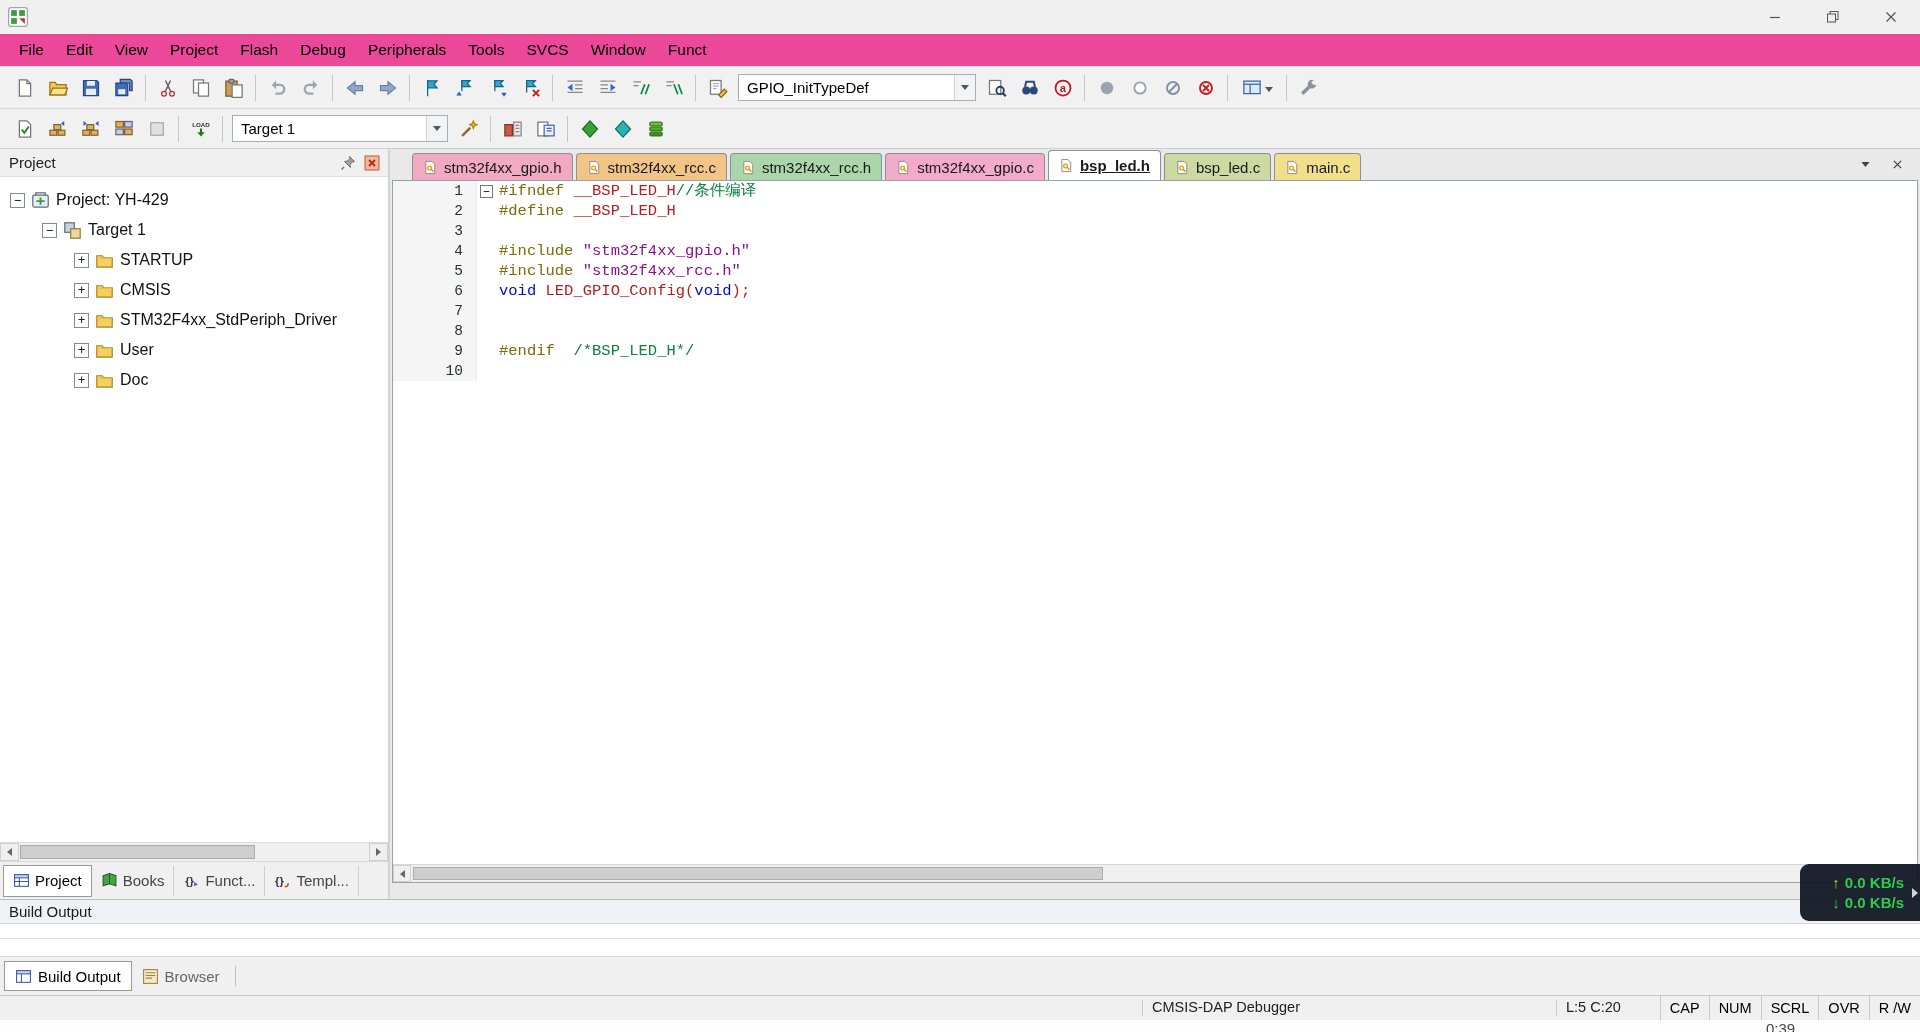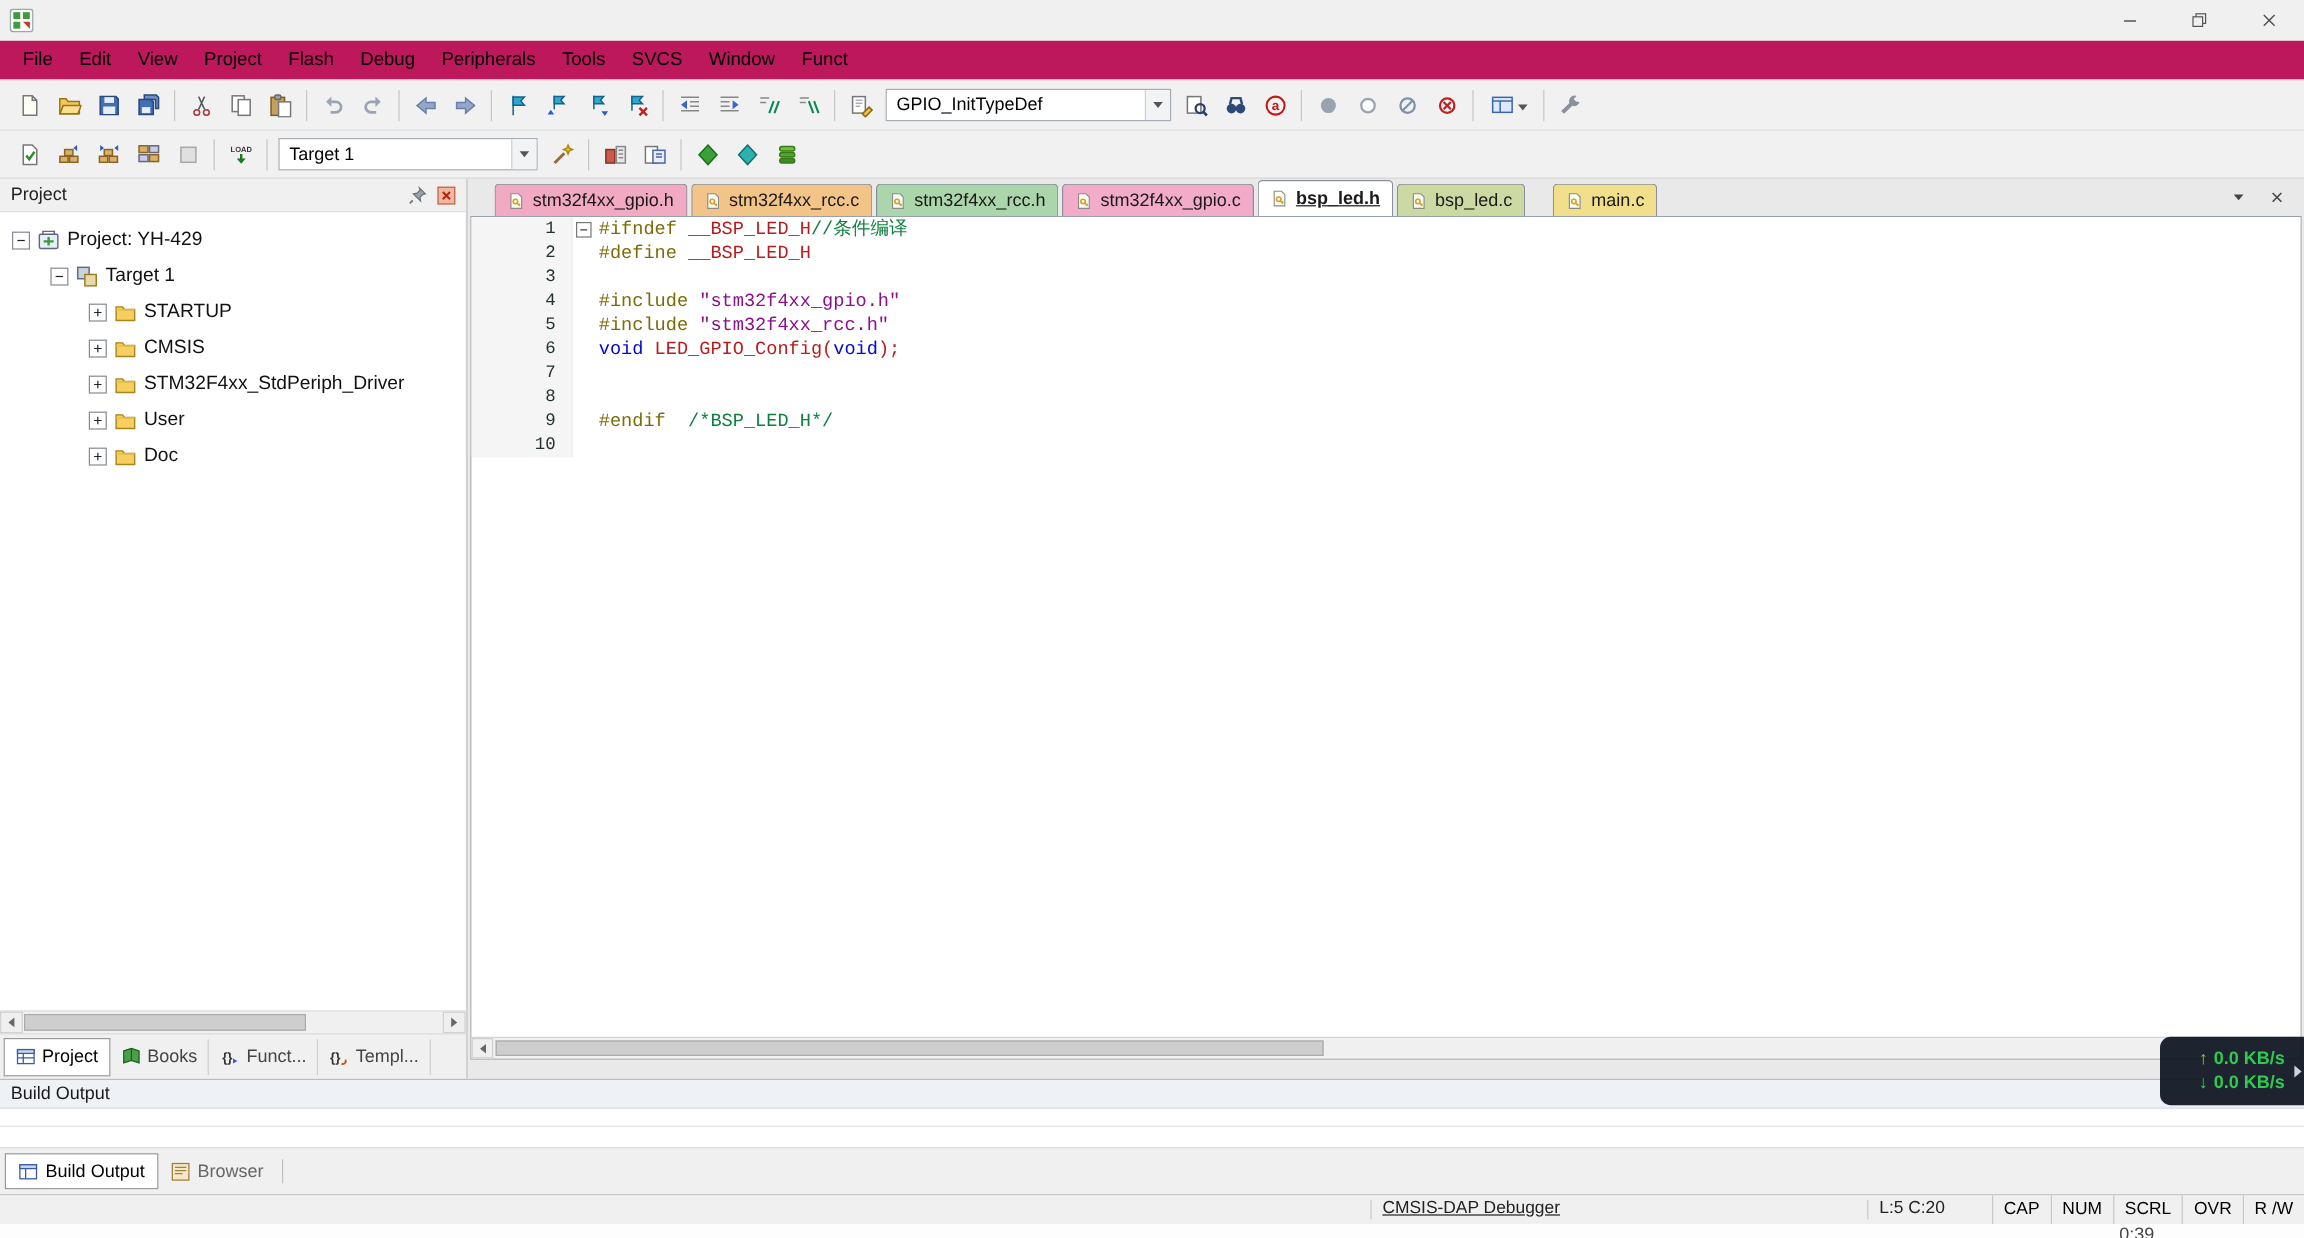"File" .menubar { background: #be185d -> #ec4899 }
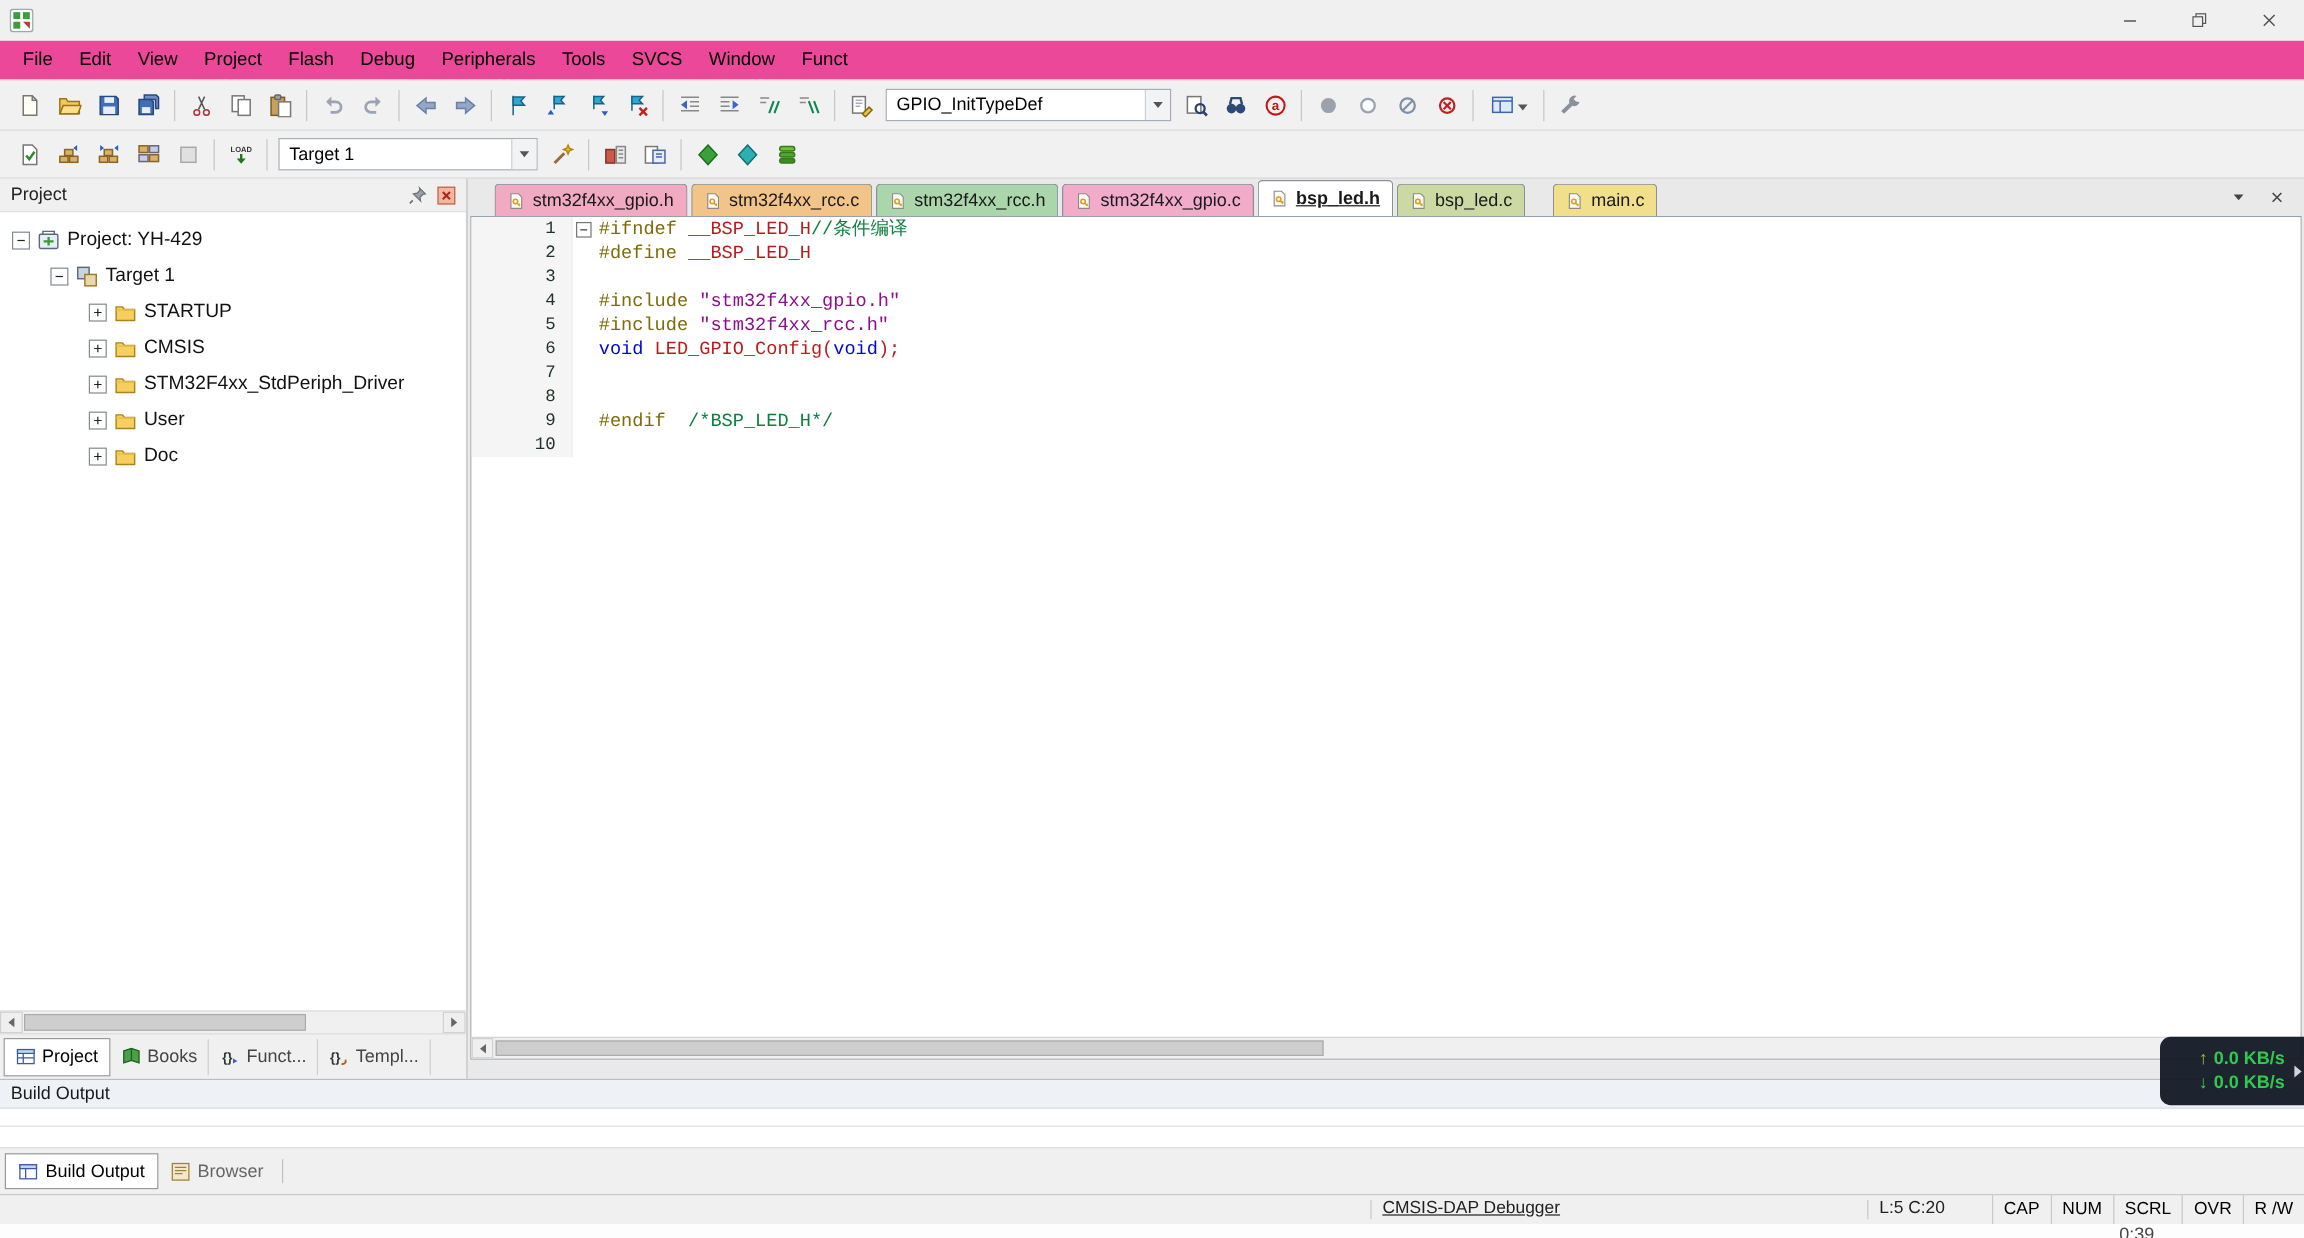"main.c" div.etab { margin-left: 20px -> none }
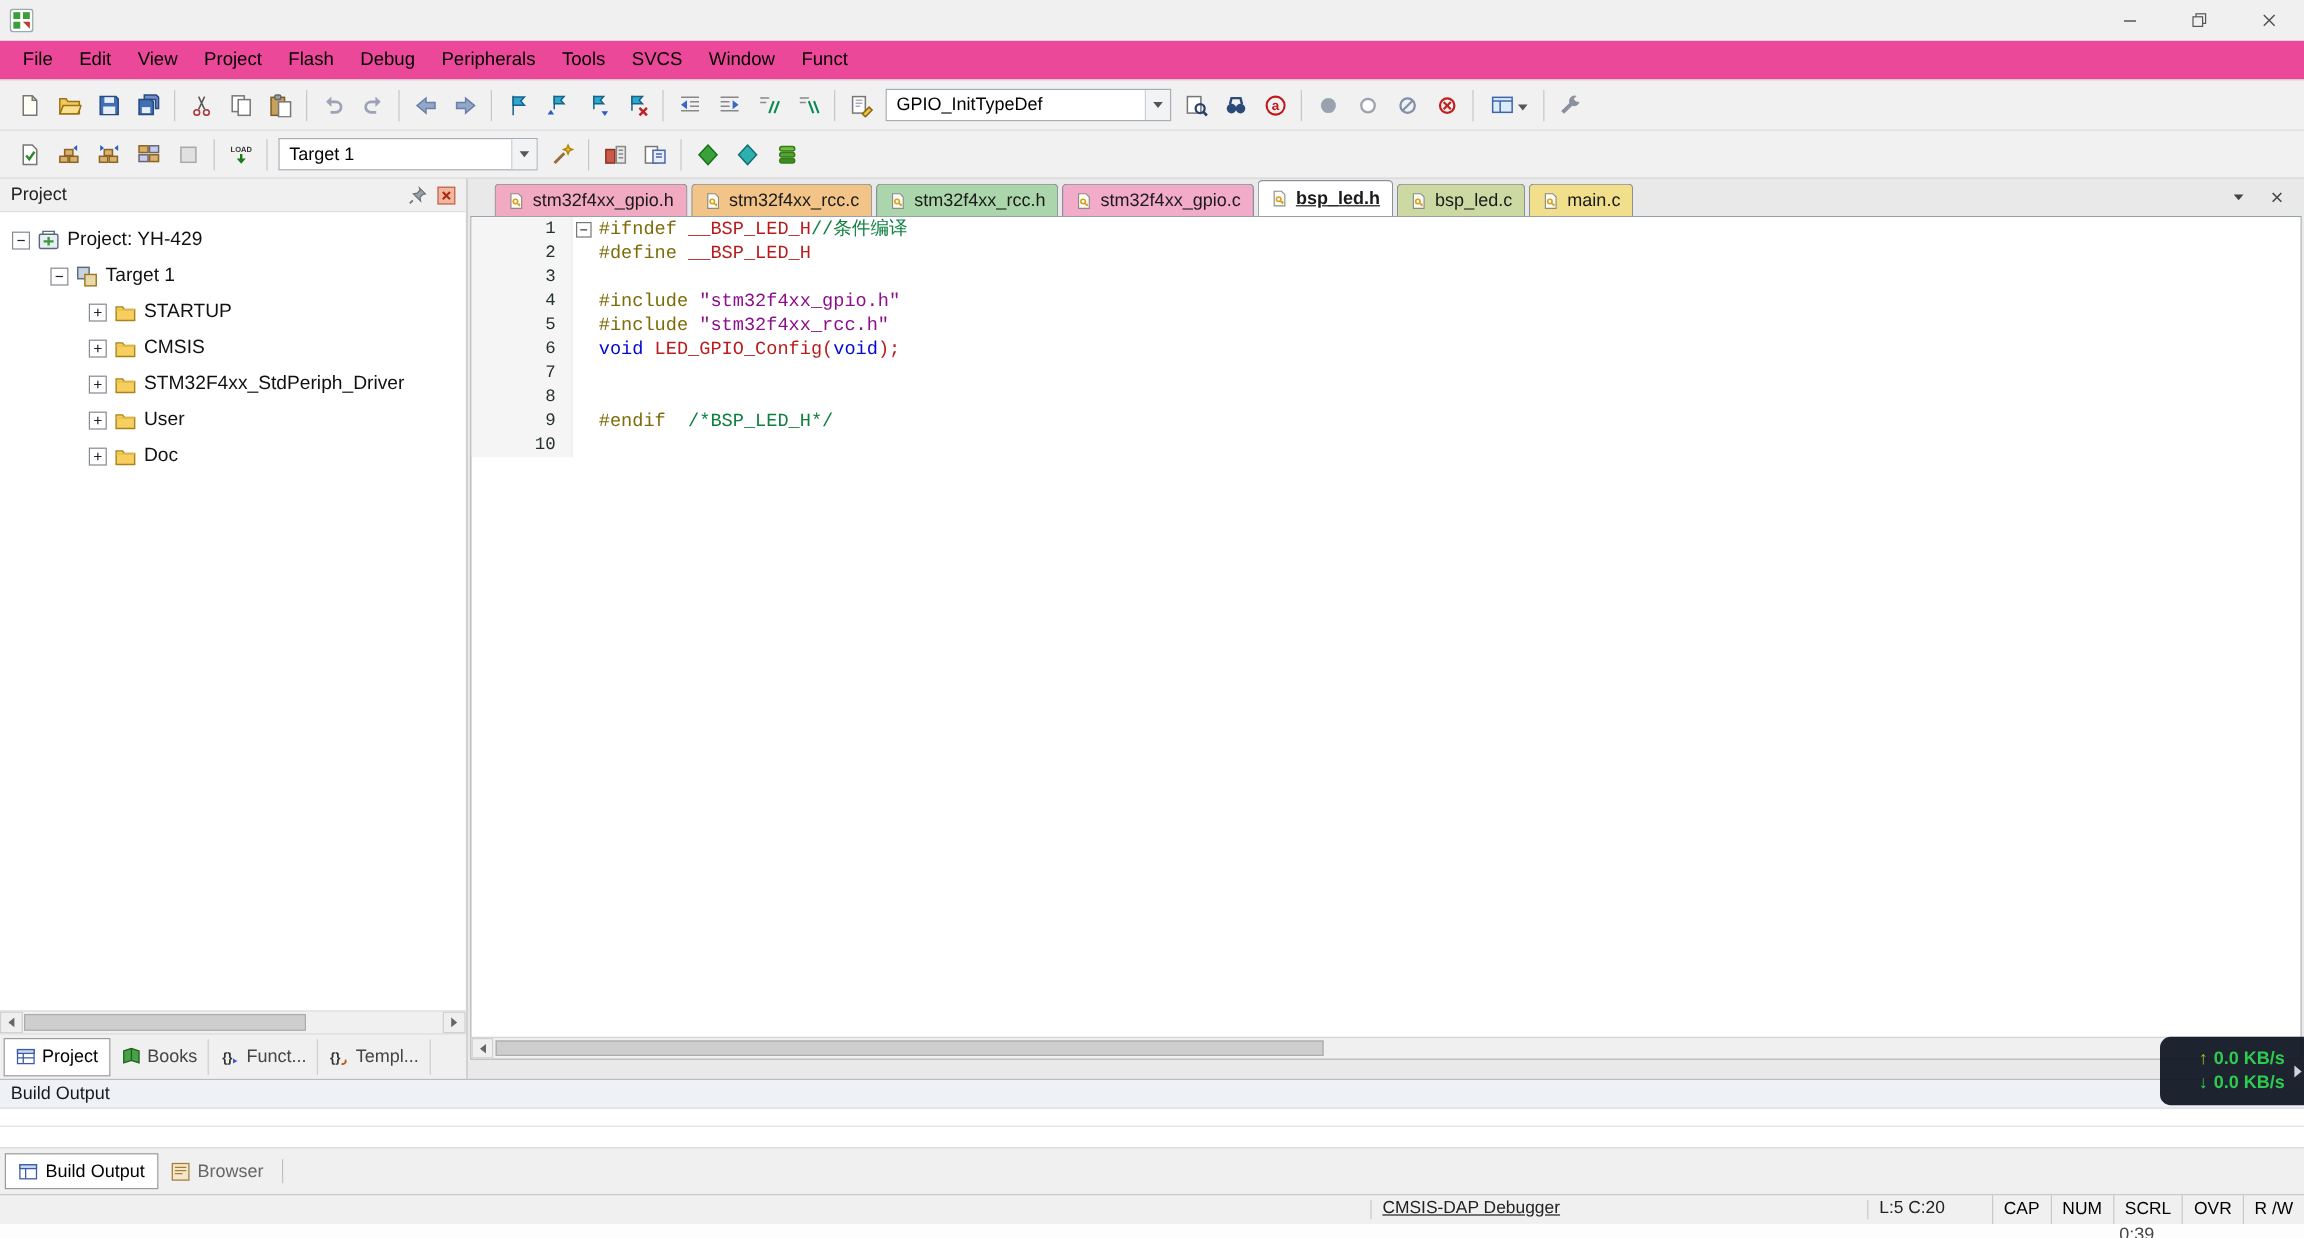"CMSIS-DAP Debugger" .sb-debugger { text-decoration: underline -> none }
